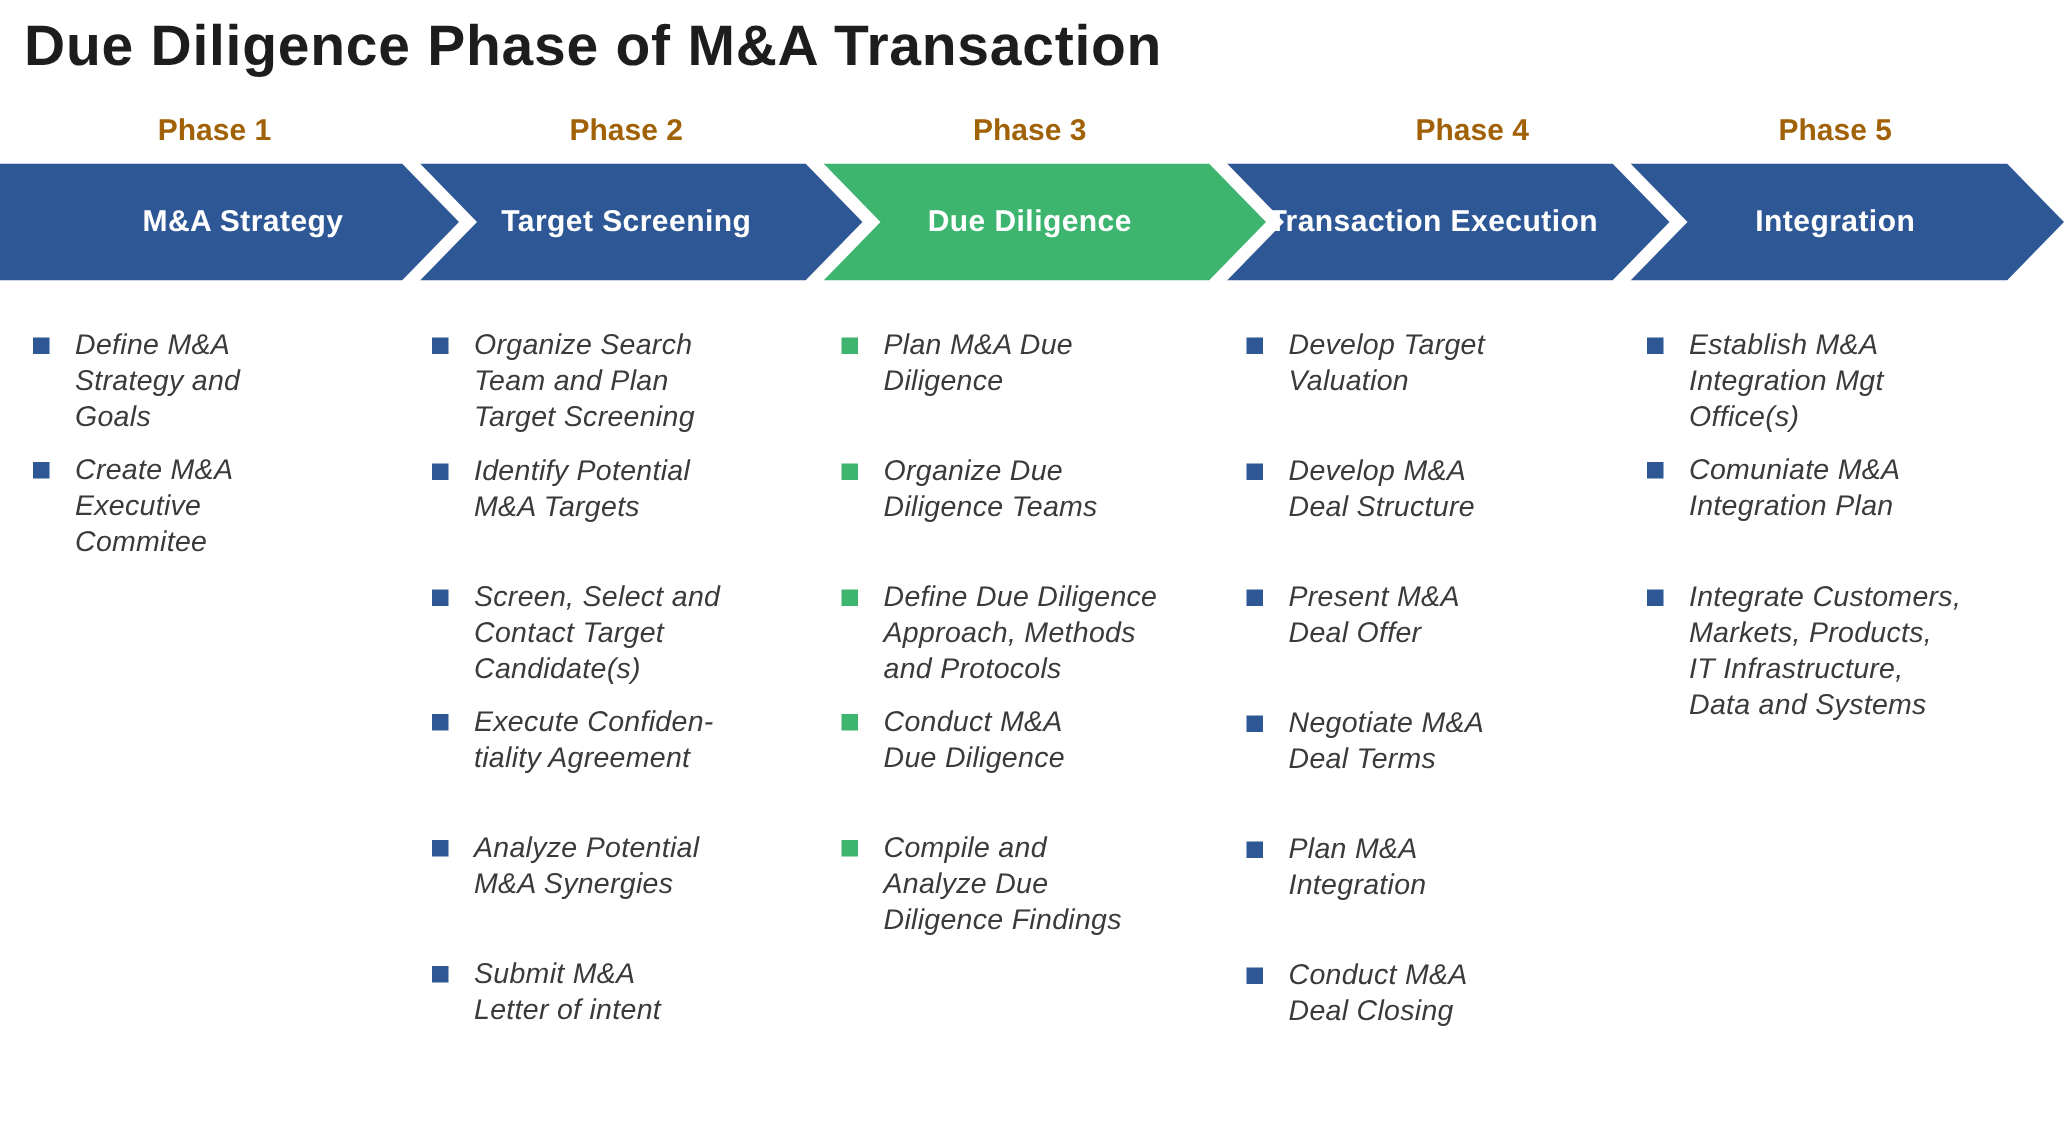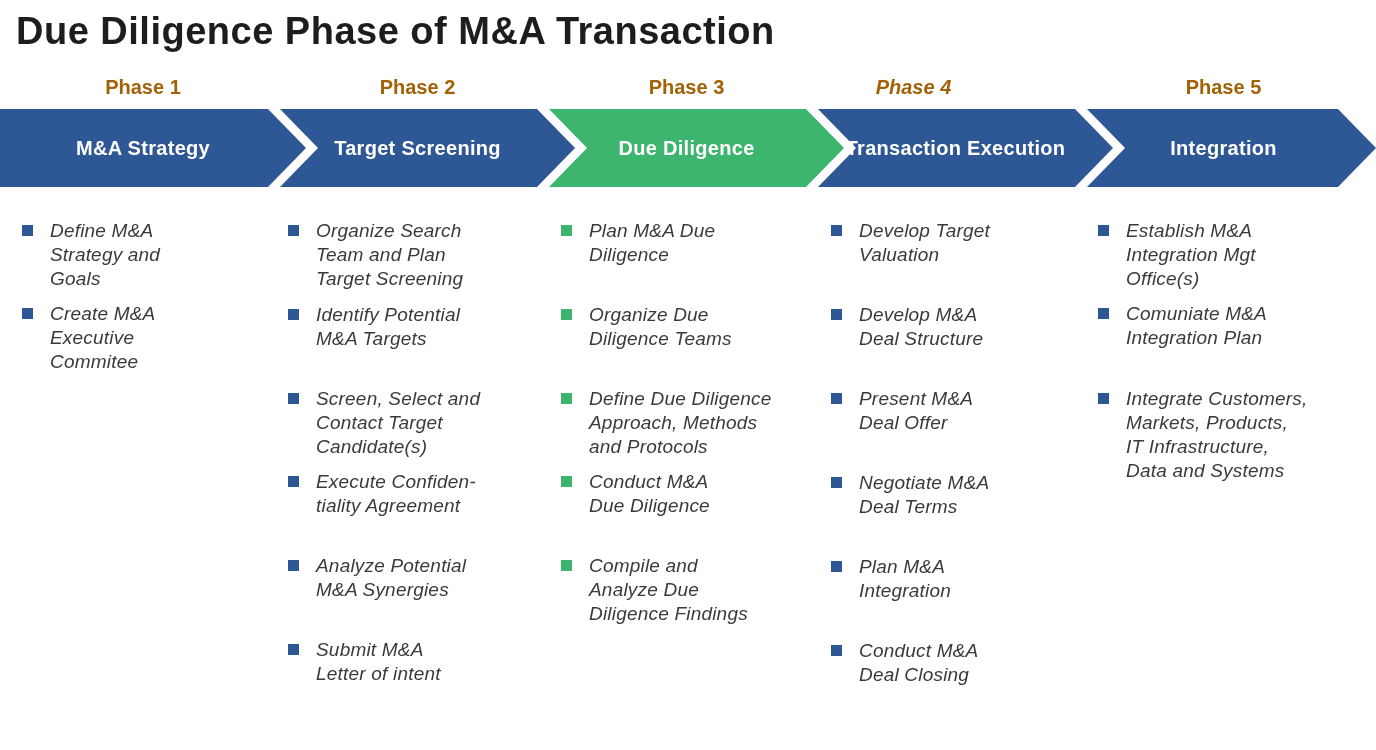"Phase 4" div.phase-label { font-style: italic -> none; left: 776px -> 844px }
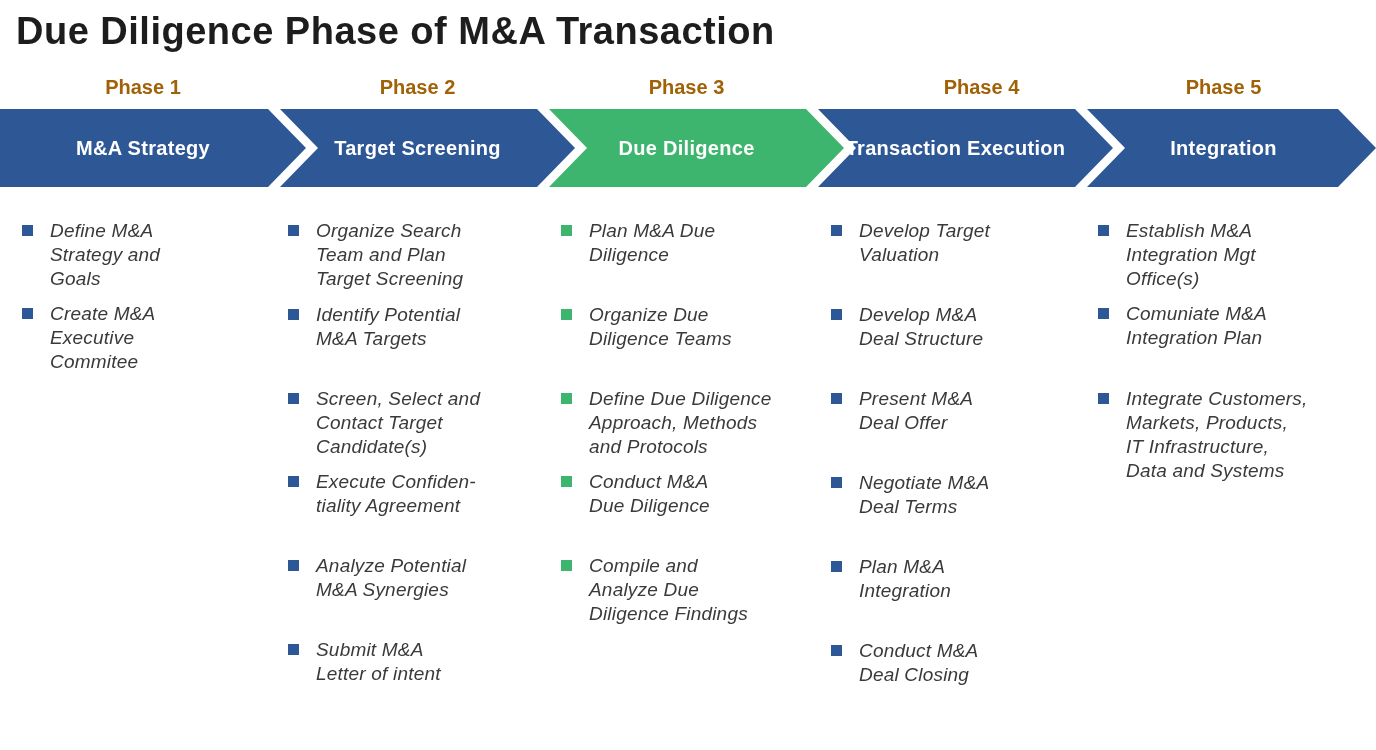"M&A Strategy" div.arrow-label { padding-left: none -> 19px }
